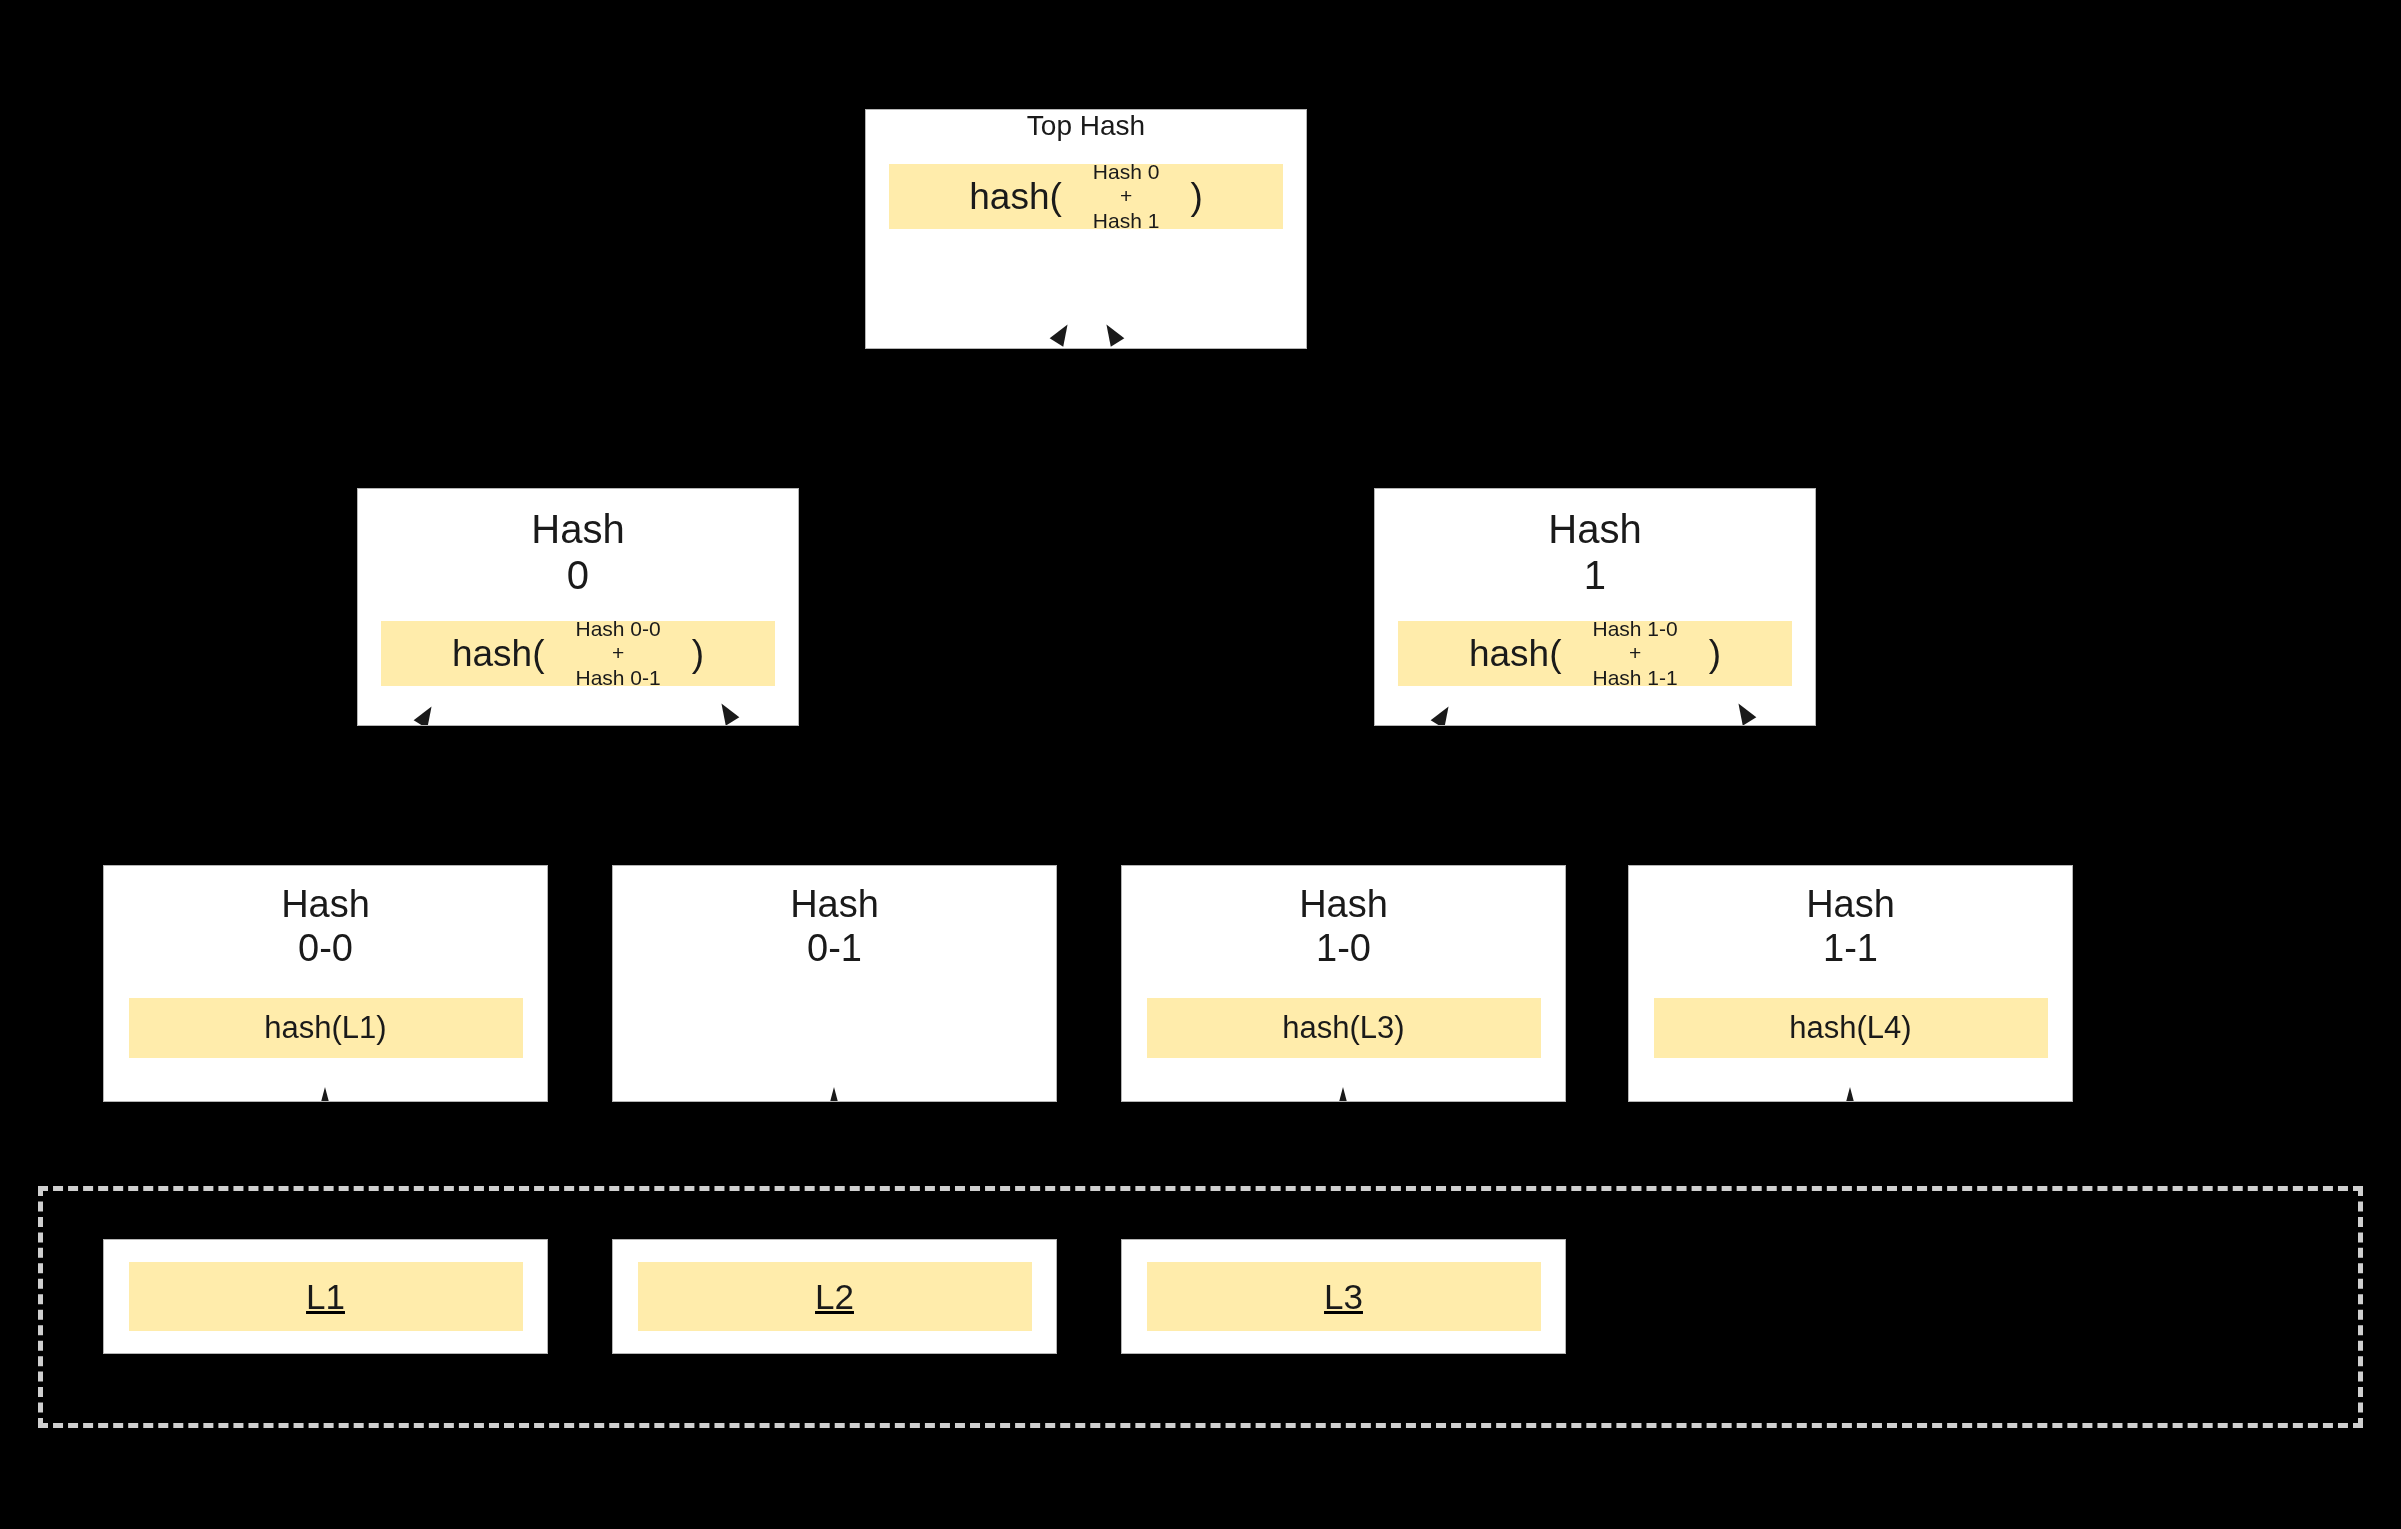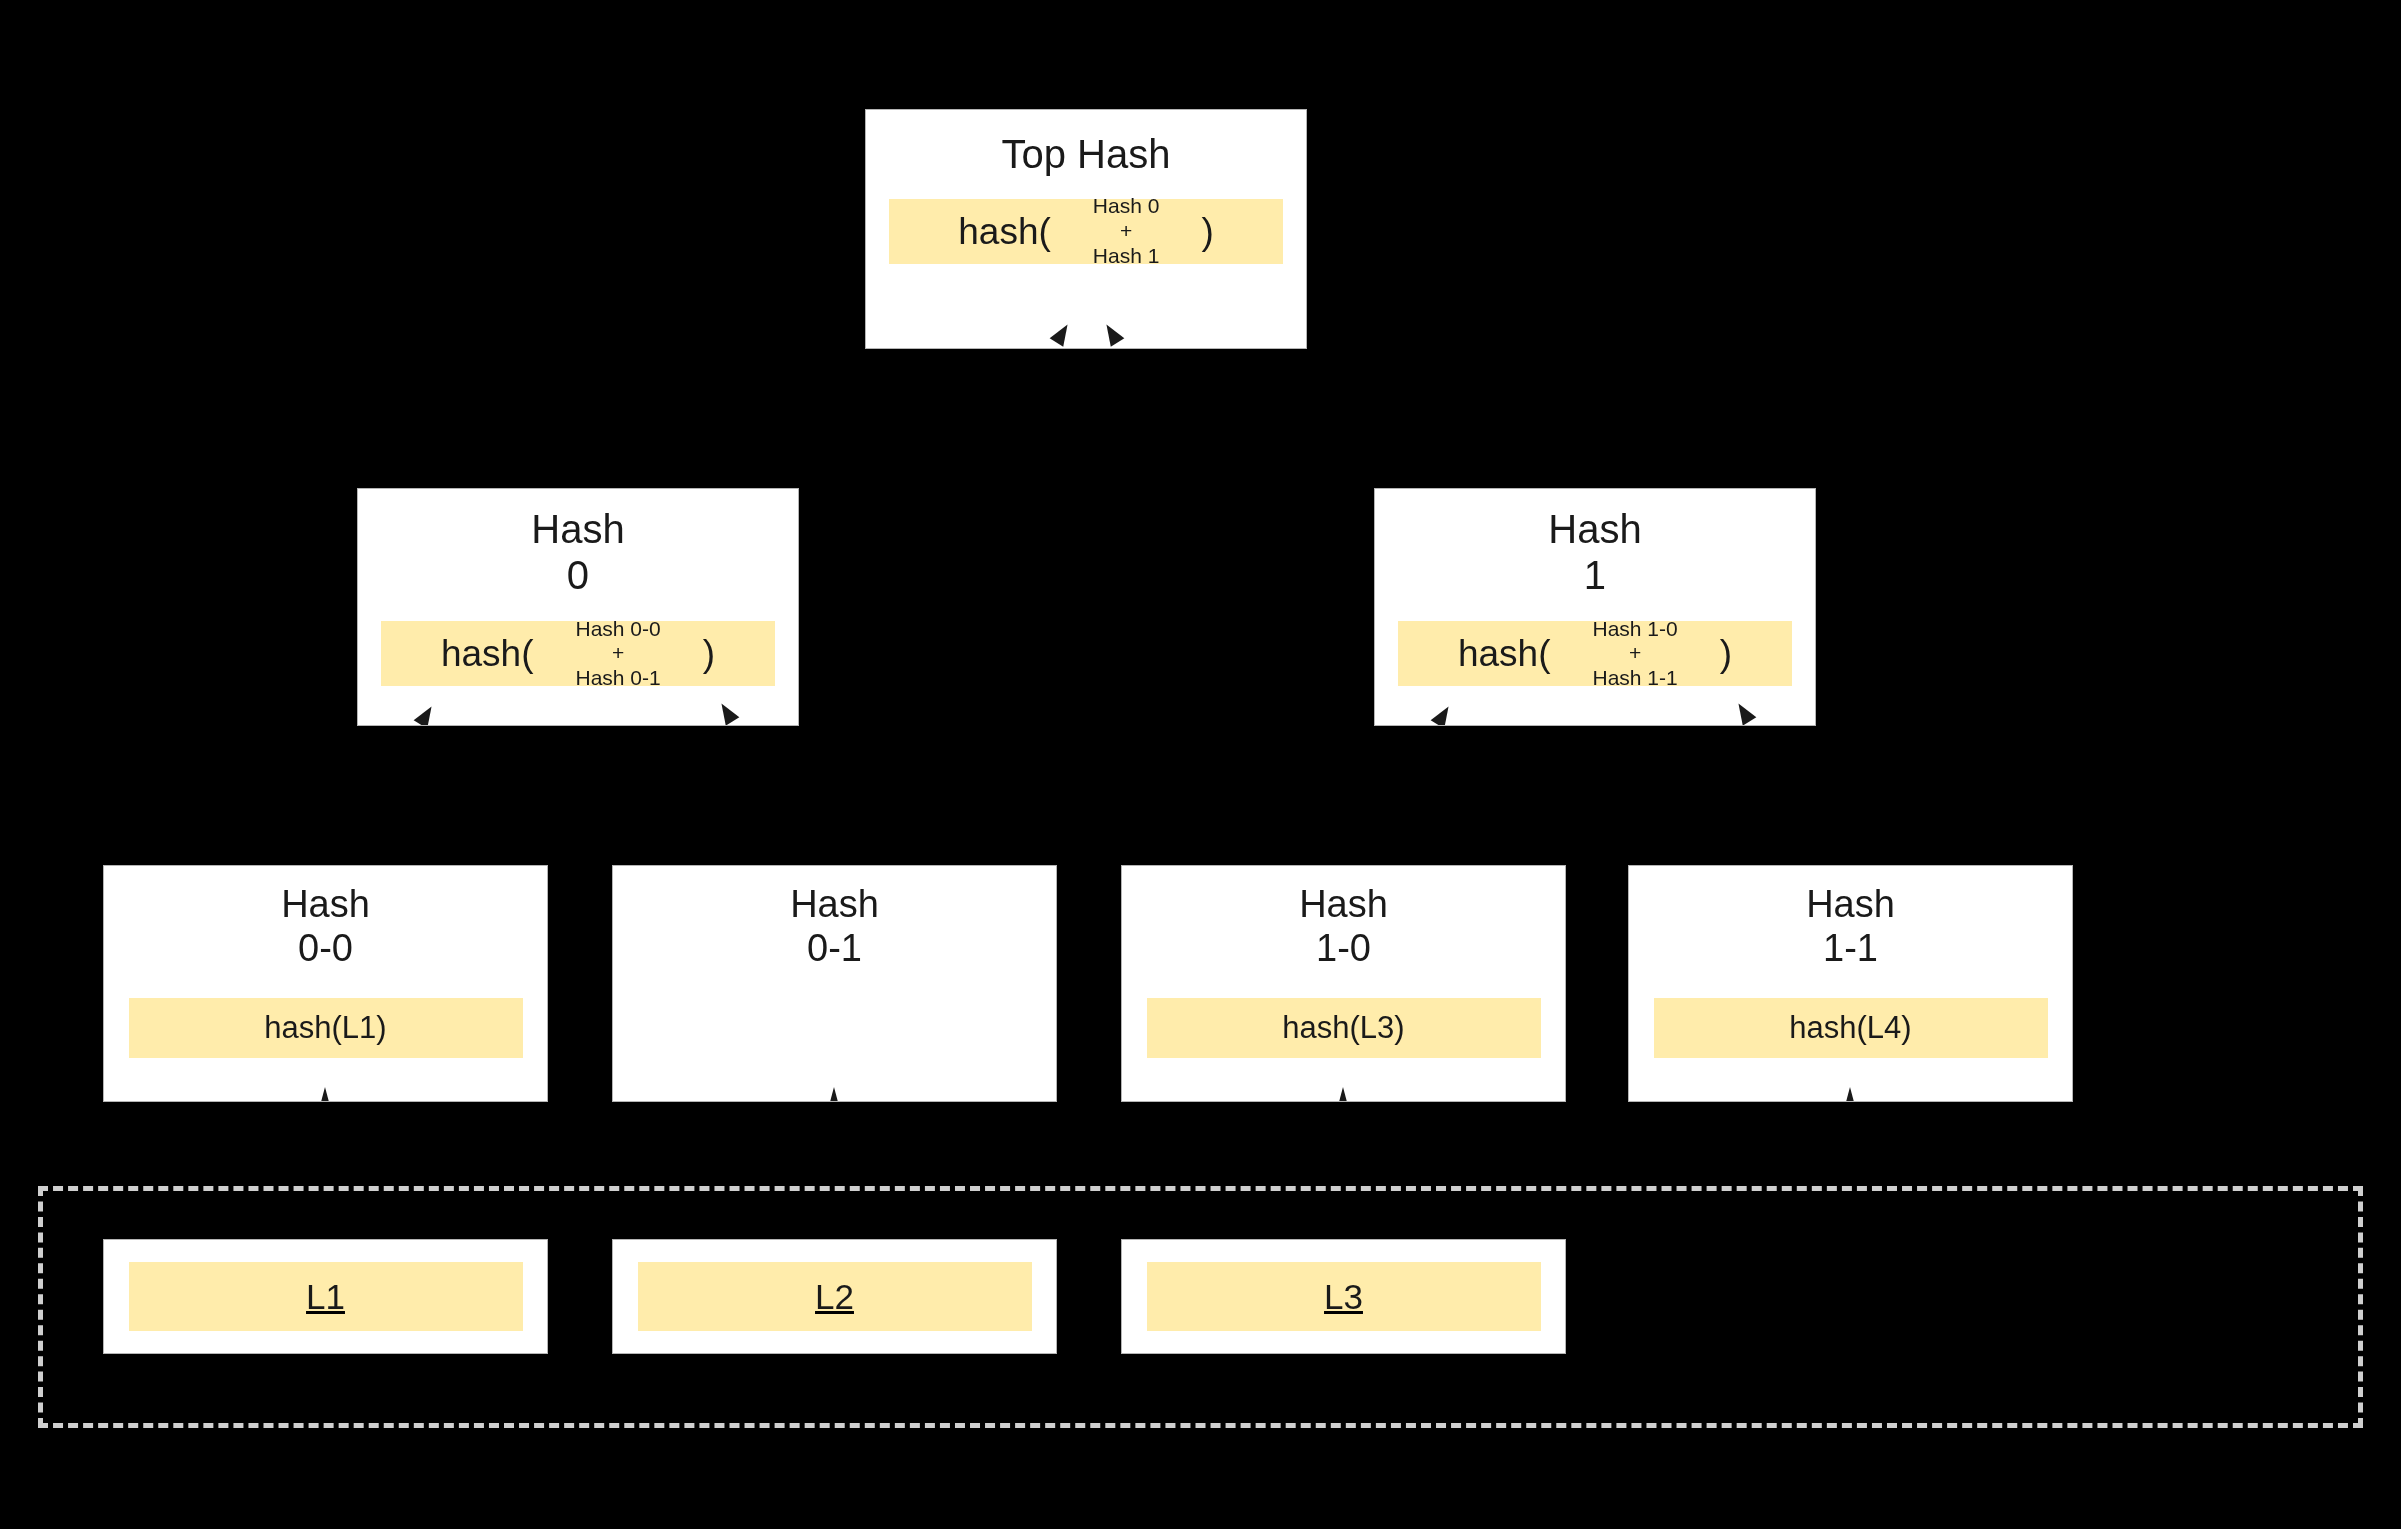"Top Hash" .root .node-title { font-size: 40px -> 28px; margin-top: 21px -> none }
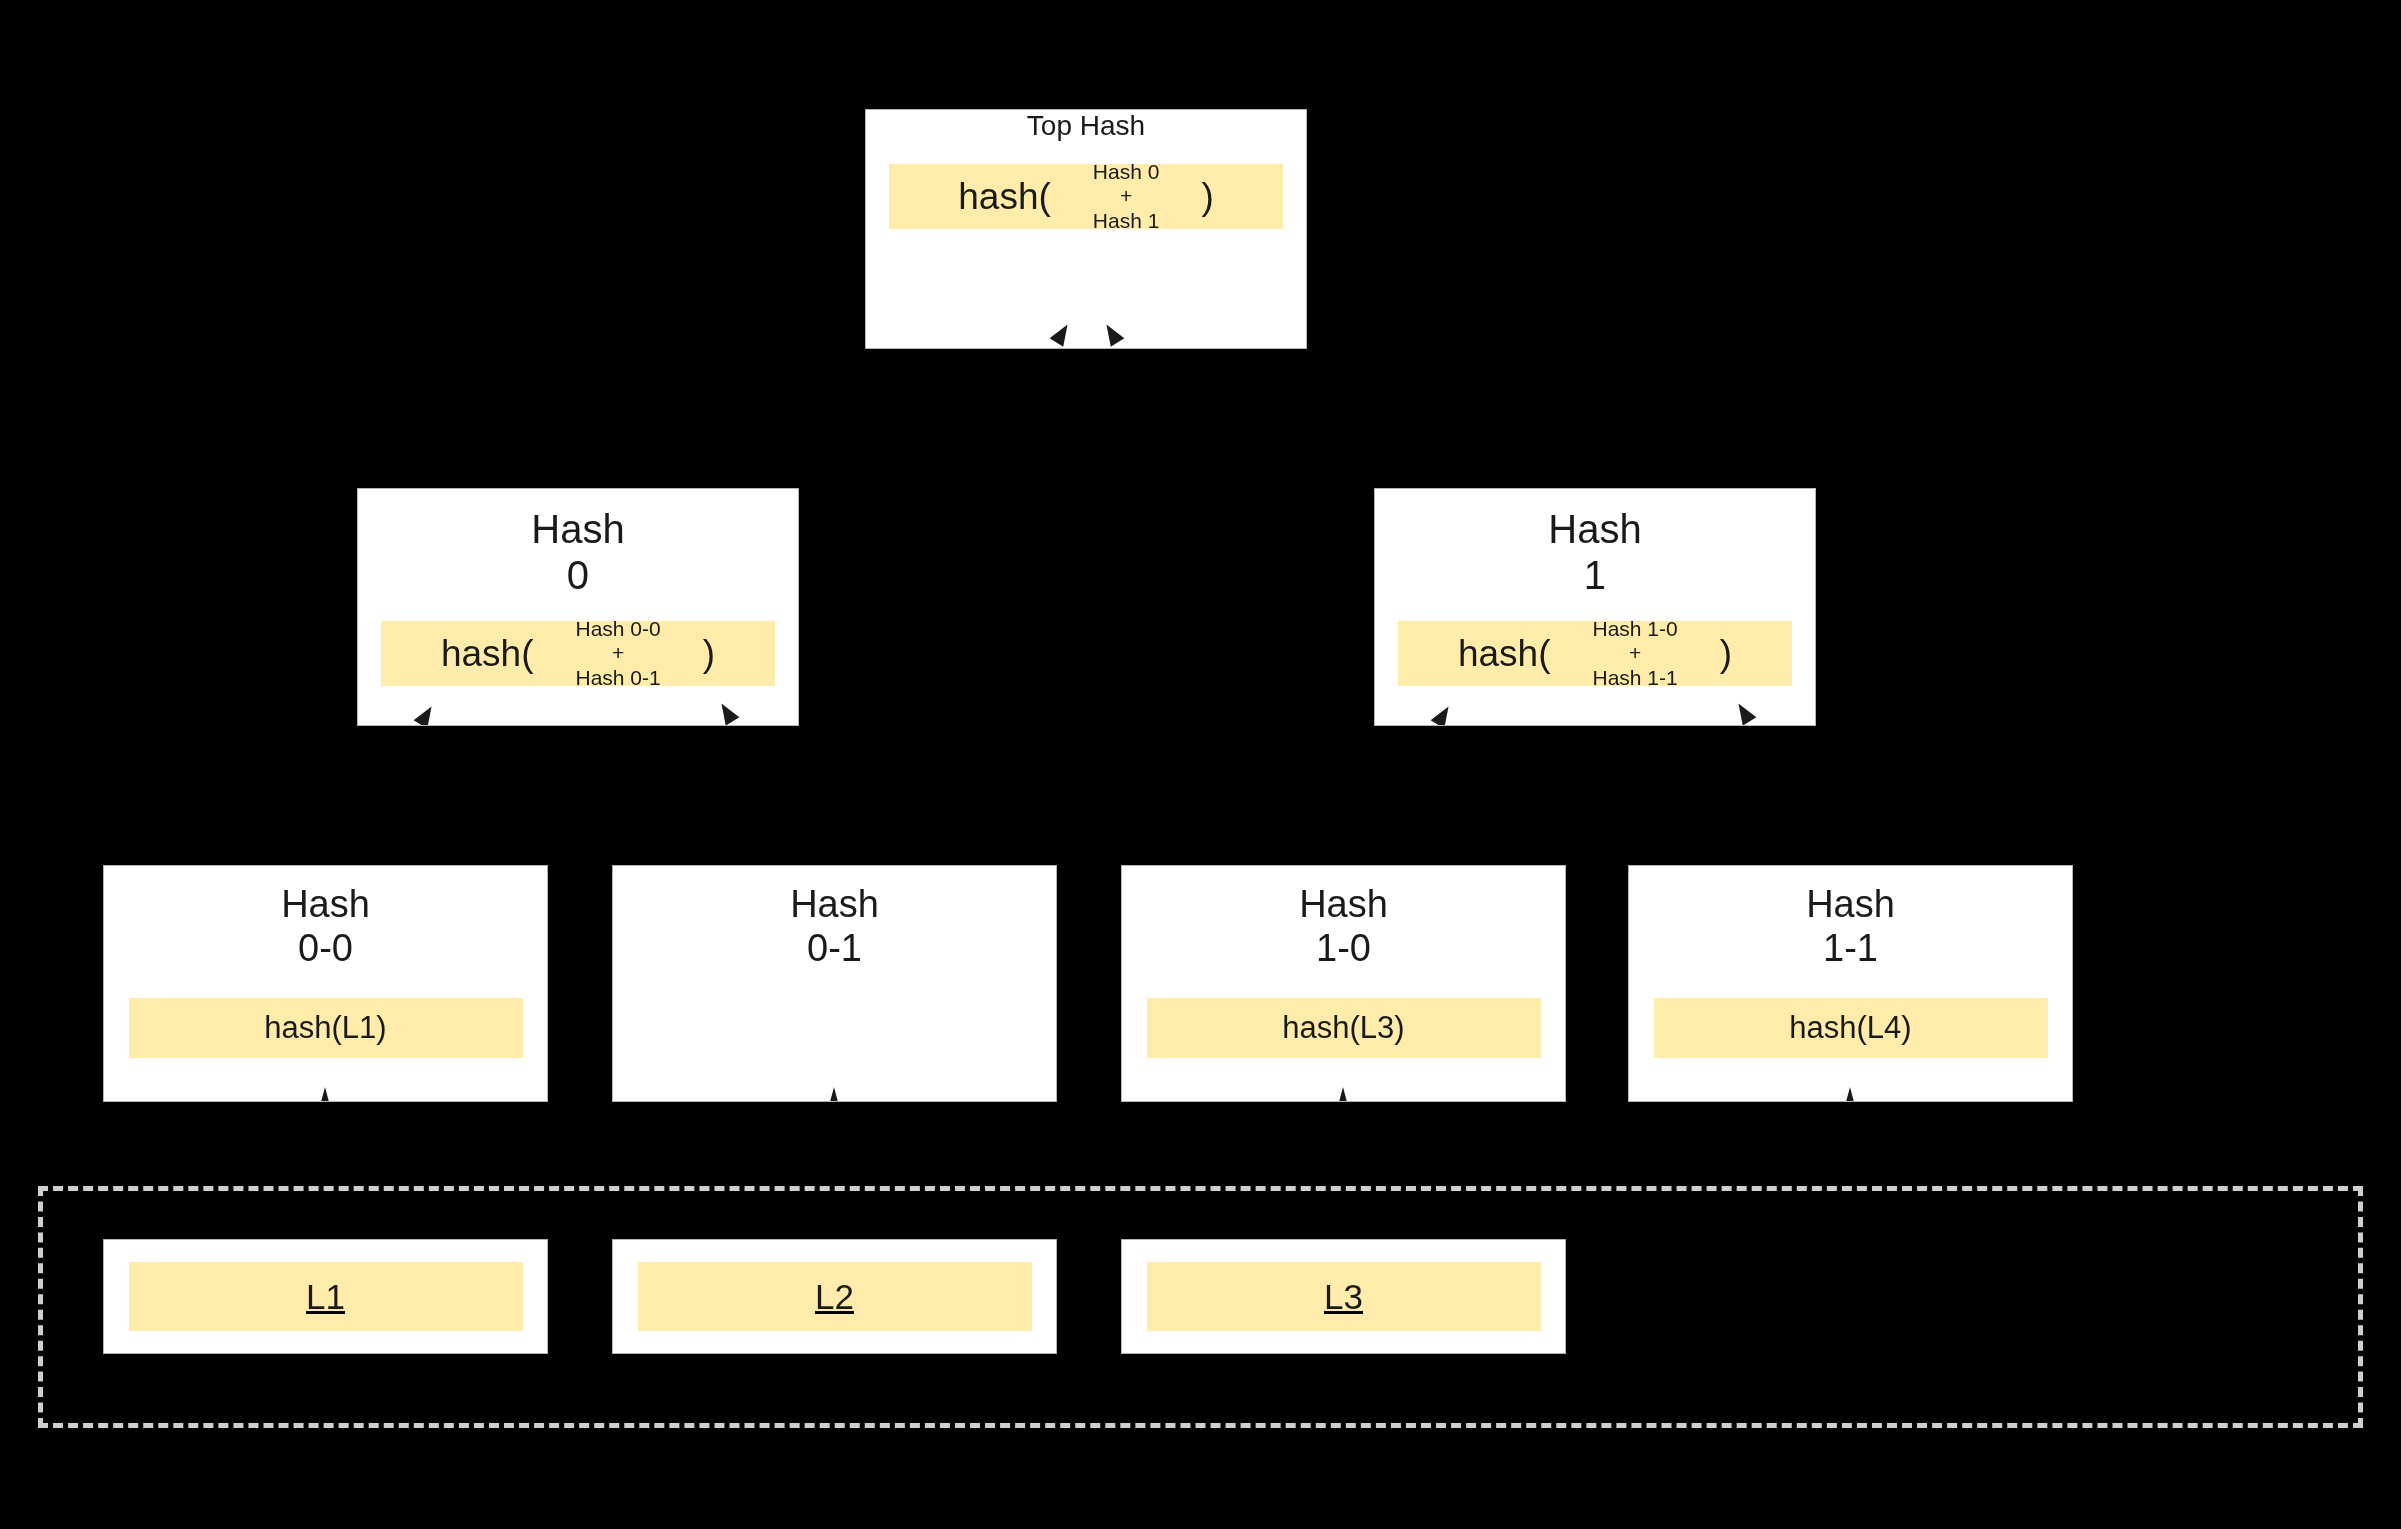"hash(" .expr { gap: 17px -> 6px }
